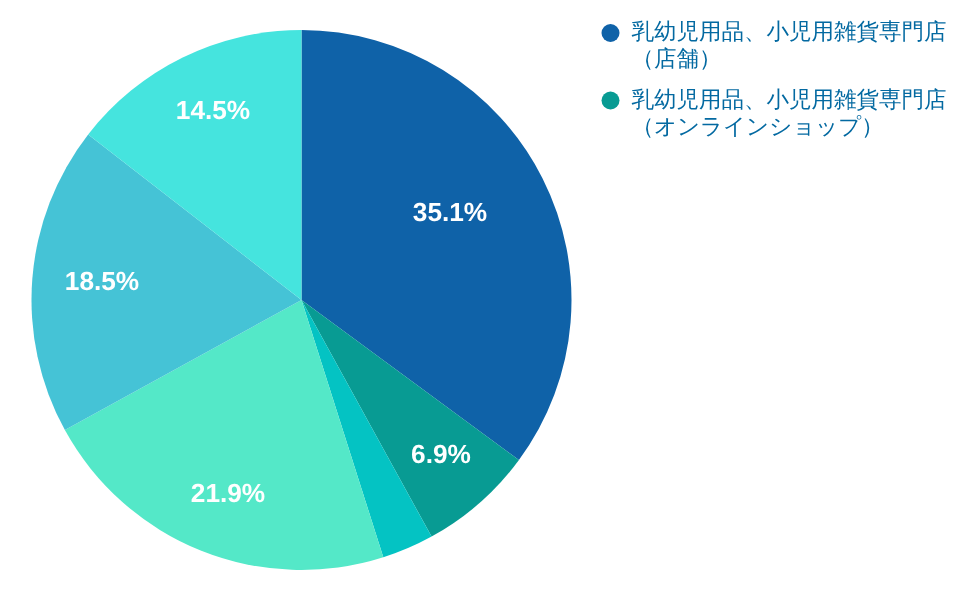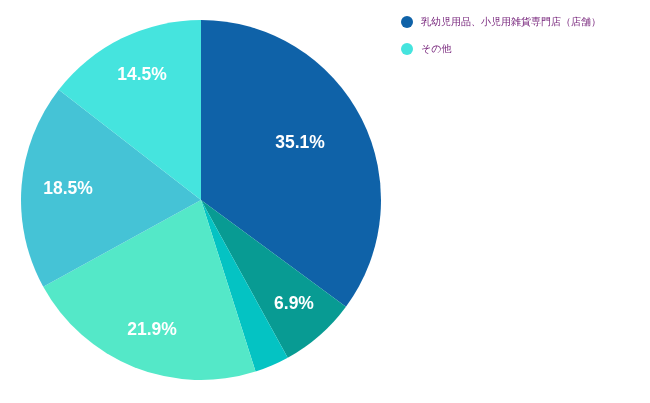"乳幼児用品、小児用雑貨専門店（店舗）" .legend-label { color: #701a75 -> #0369a1; font-size: 10px -> 15px }
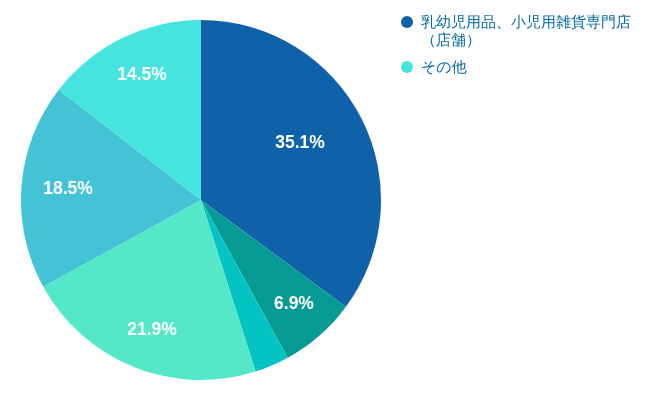"乳幼児用品、小児用雑貨専門店（オンラインショップ）" div.legend-item { html: none -> <div> <span></span> <span>乳幼児用品、小児用雑貨専門店（オンラインショップ）</span> </div> }
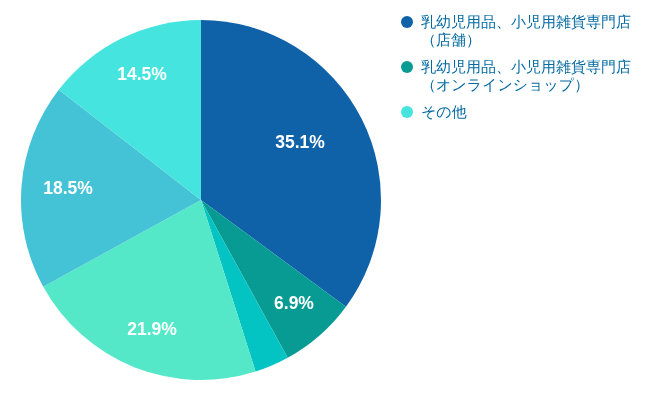"その他" div.legend-item { html: <div> <span></span> <span>その他</span> </div> -> none }
